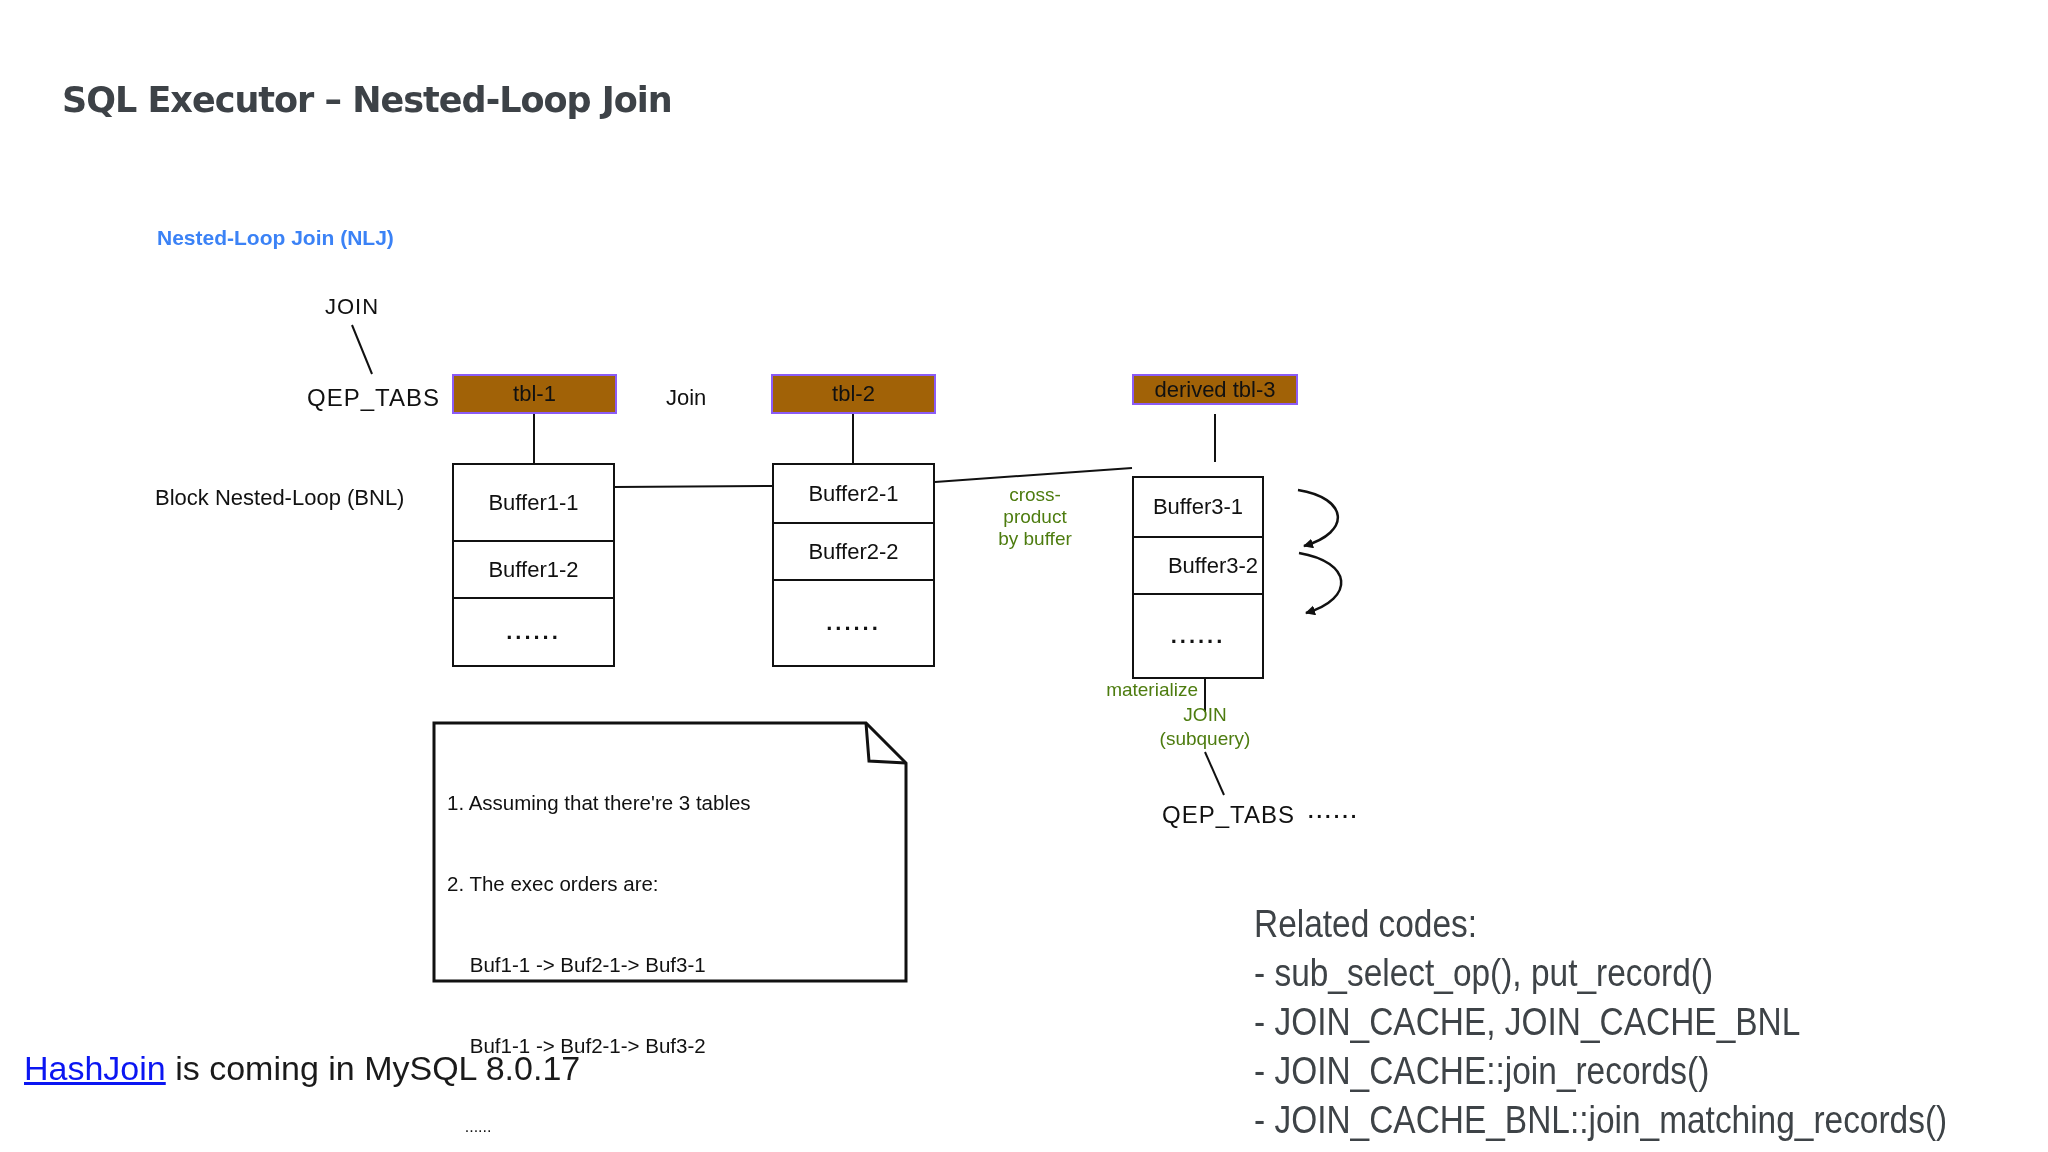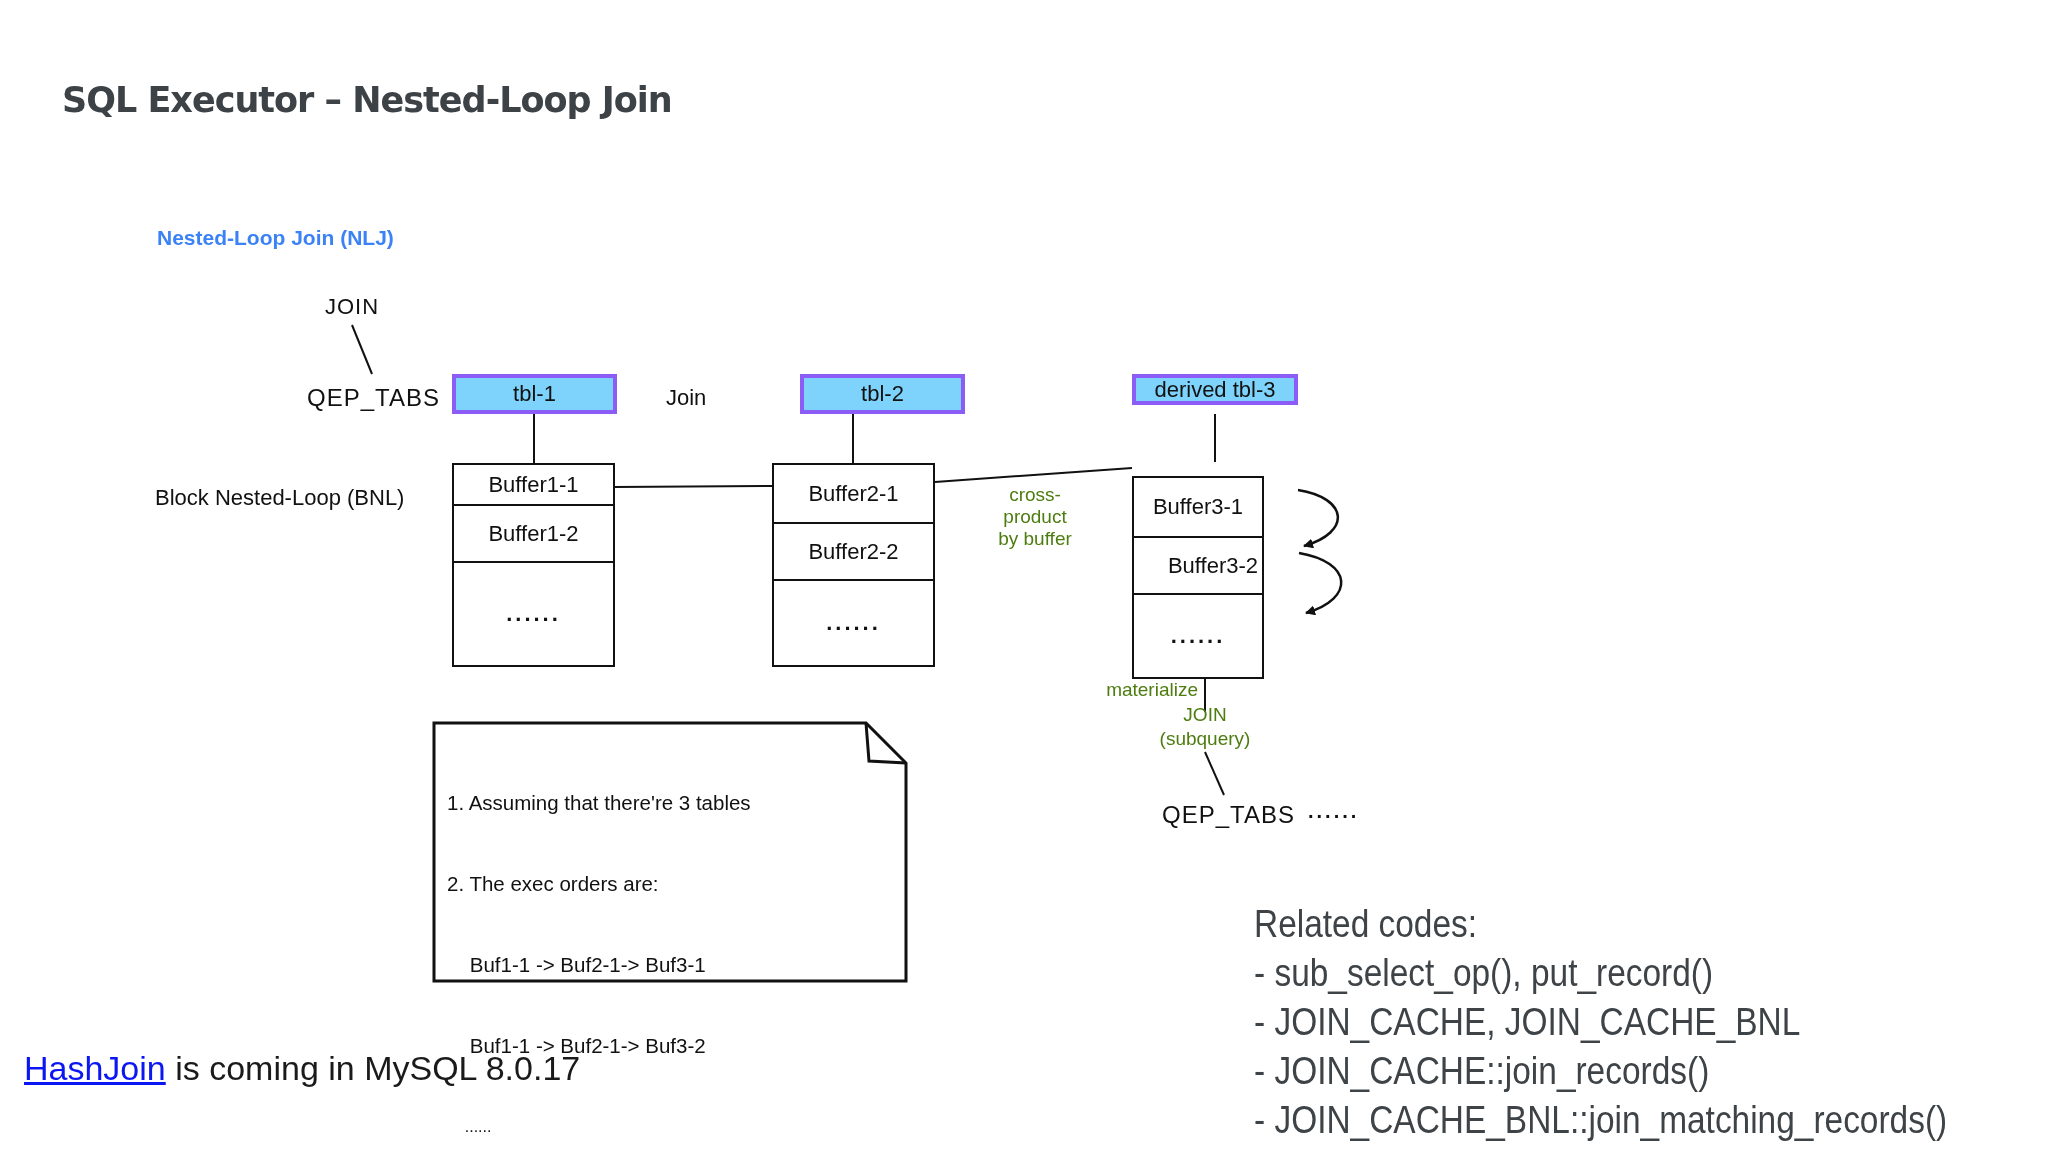"tbl-1" .box { background: #7dd3fc -> #a16207; border: 4px solid #8b5cf6 -> 2px solid #8b5cf6 }
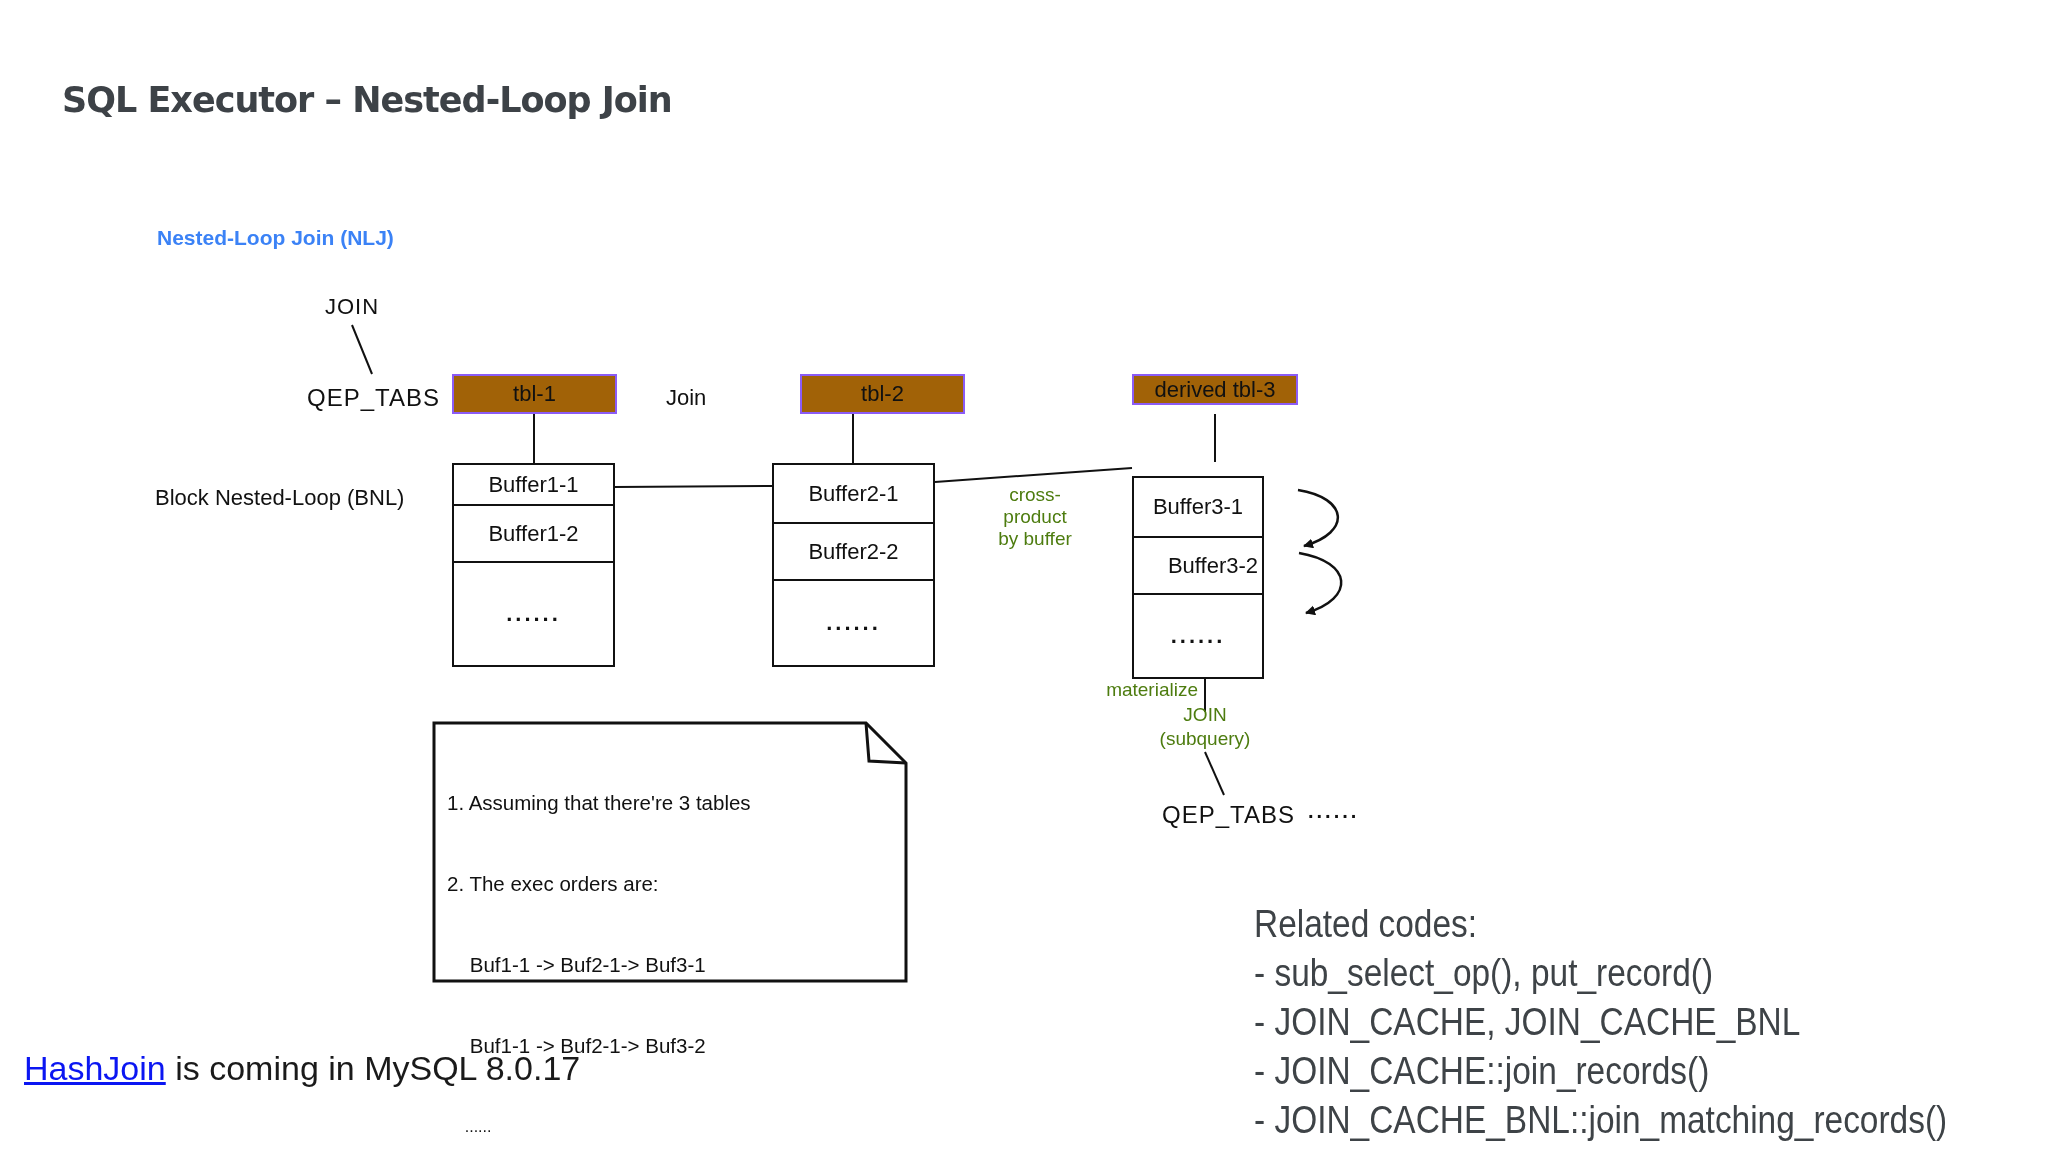"tbl-2" div.box { margin-left: 29px -> none }
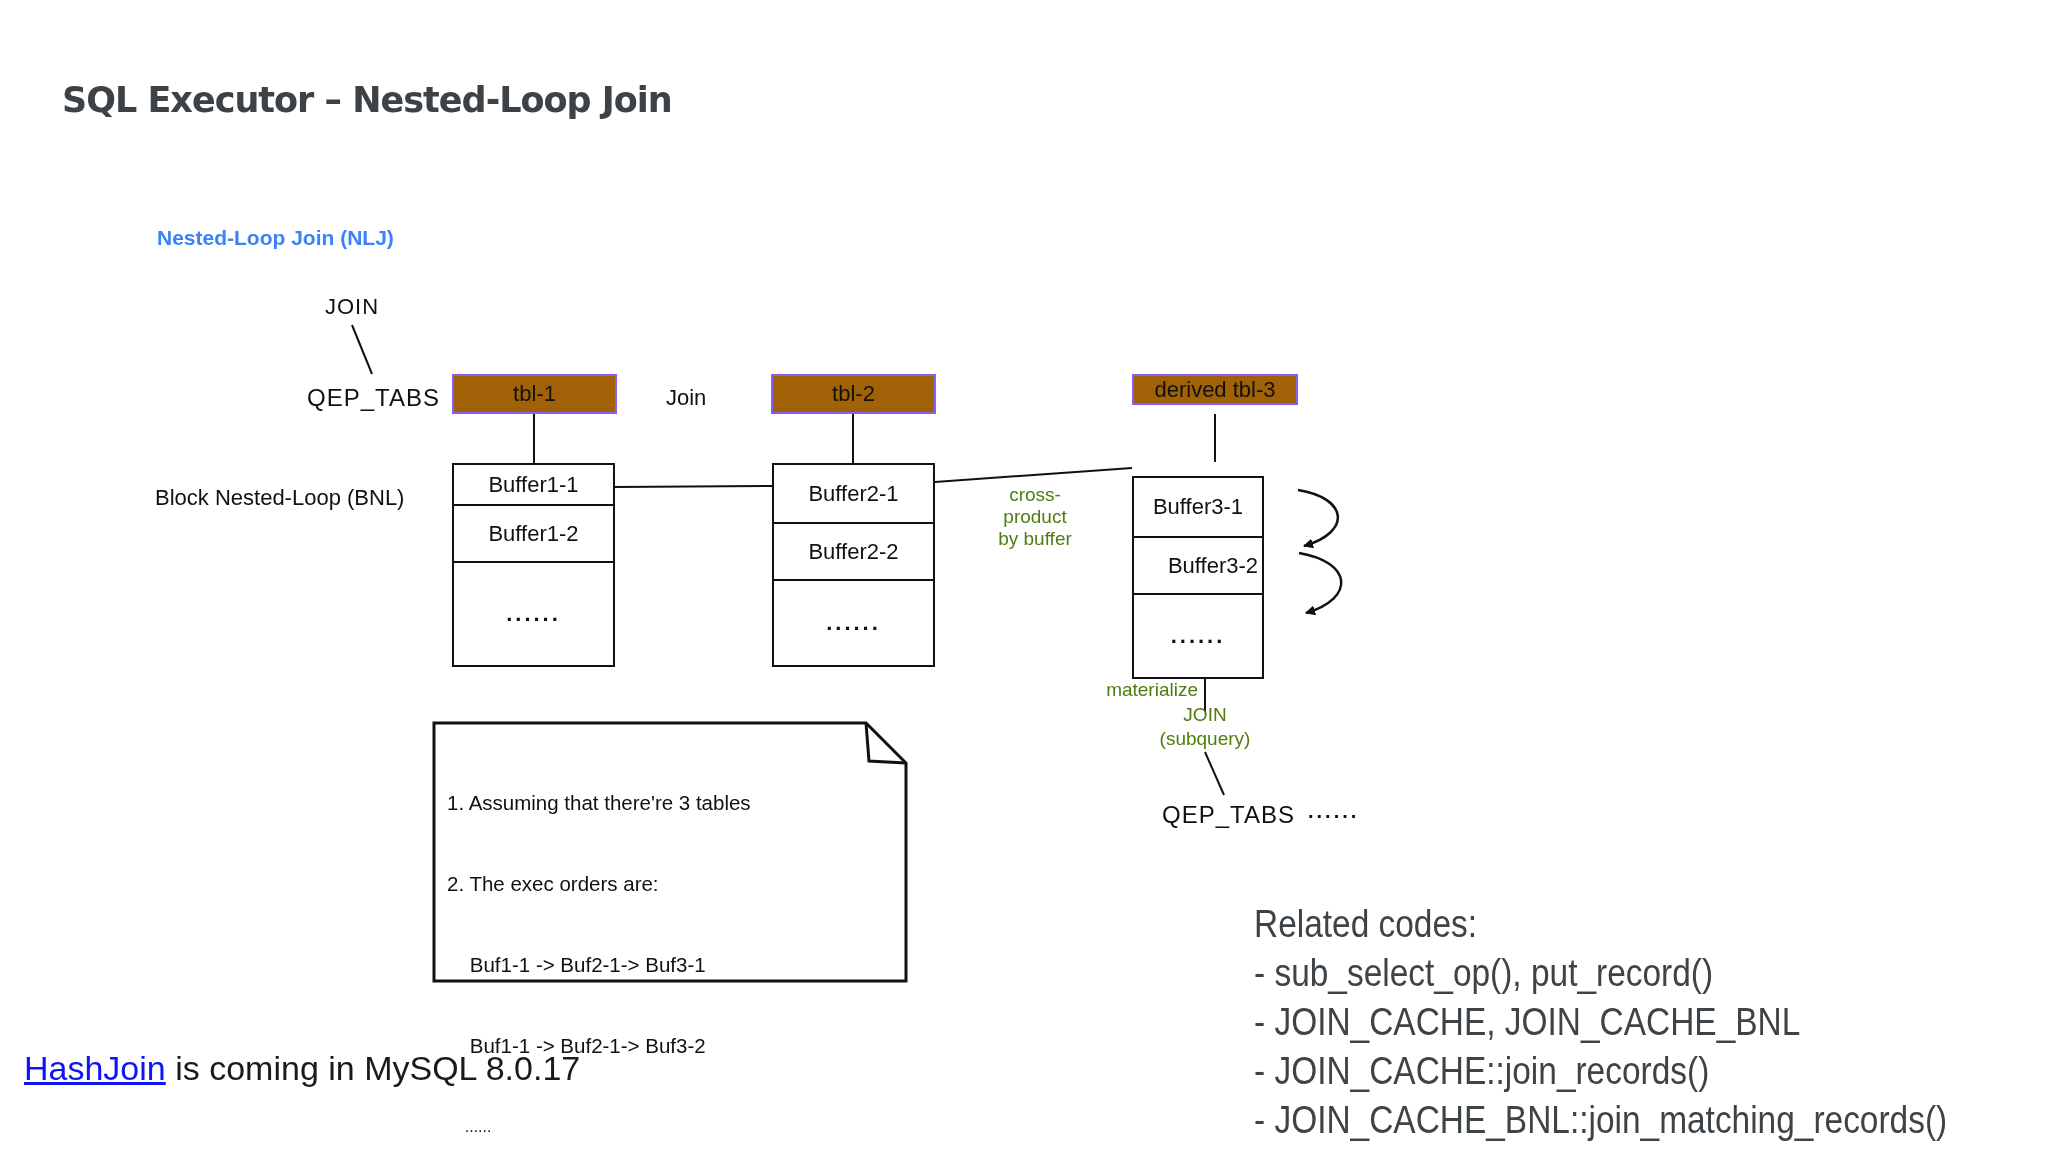"Buffer1-1" div.row { height: 39px -> 75px }
